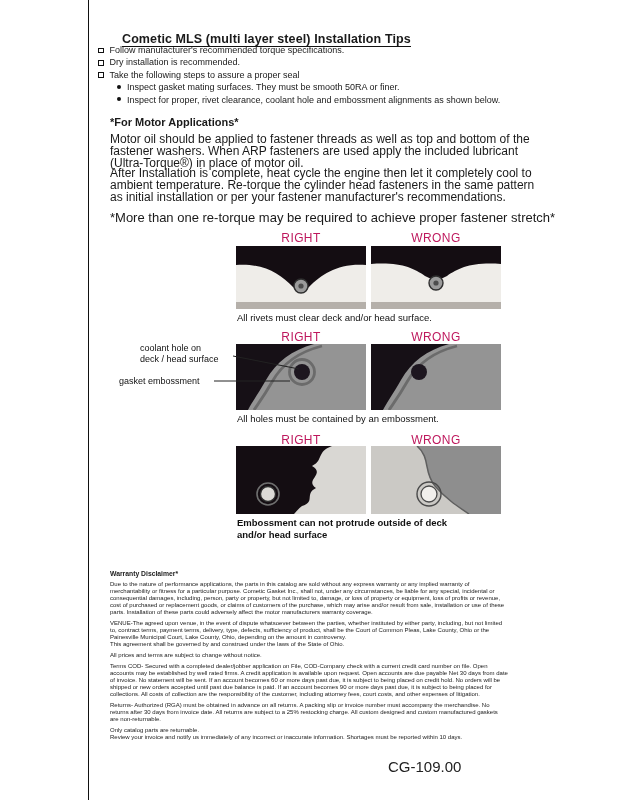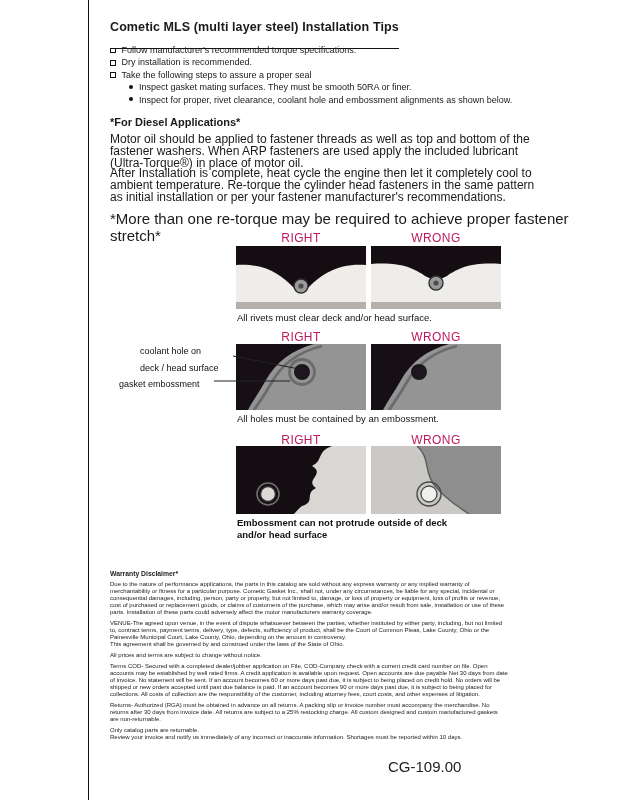"Cometic MLS (multi layer steel)" .title { margin: 0 -> 12px; padding-bottom: 14px -> 0 }
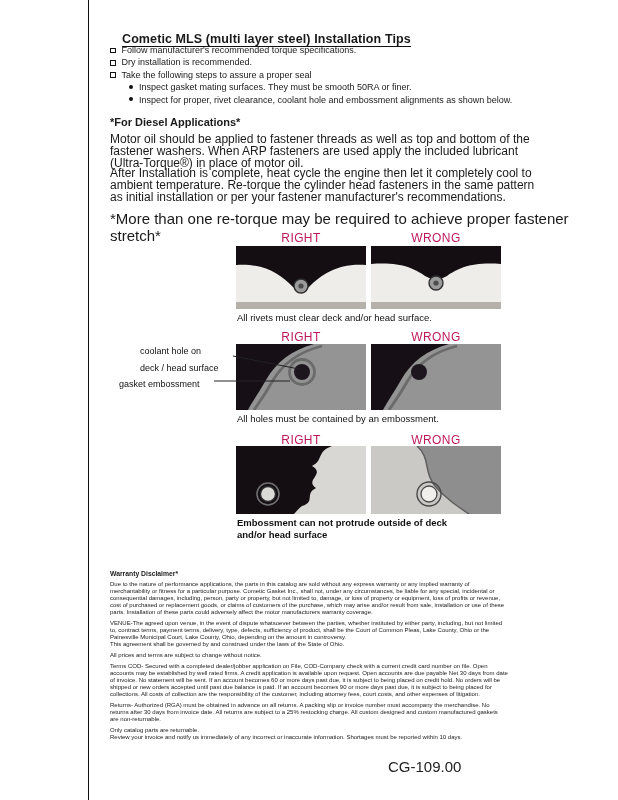"Follow manufacturer's recommended torque" .bullets { left: 110px -> 98px }
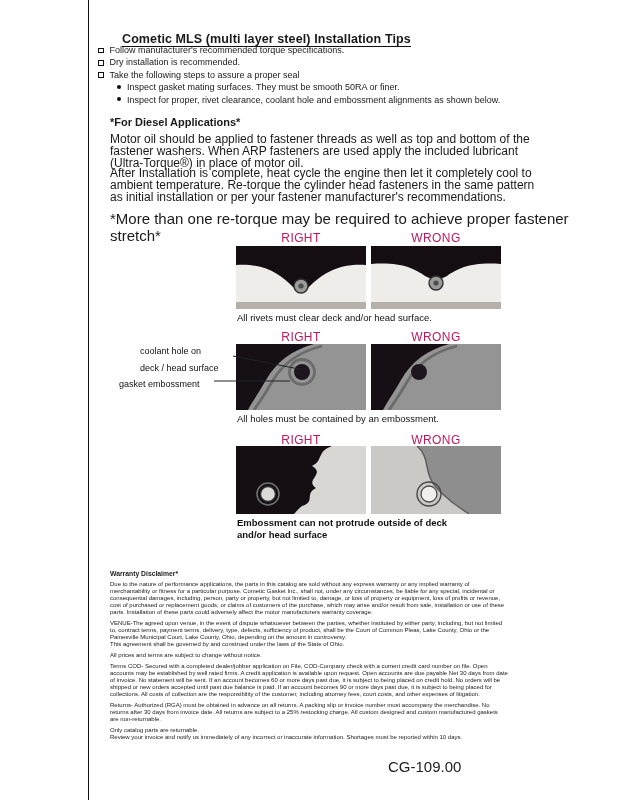"*For Diesel Applications*" h2.diesel-h { text: Diesel -> Motor }
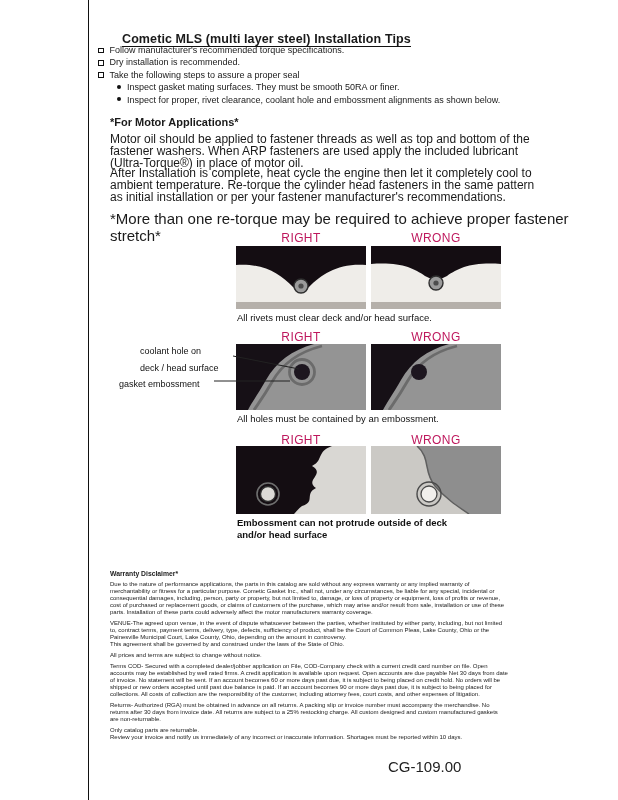"*More than one re-torque may" .note { font-size: 15px -> 13px; text-align: none -> right }
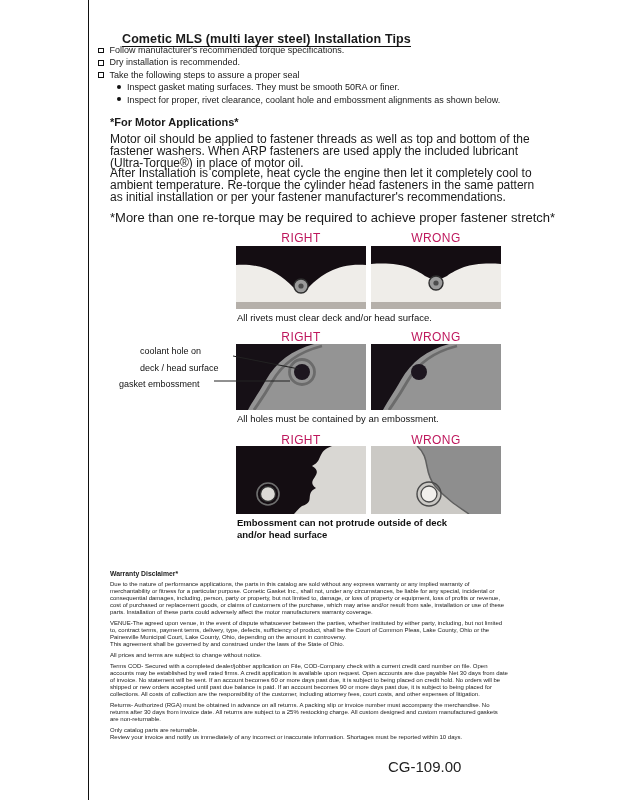"coolant hole on" .callout { line-height: 17px -> 11px }
